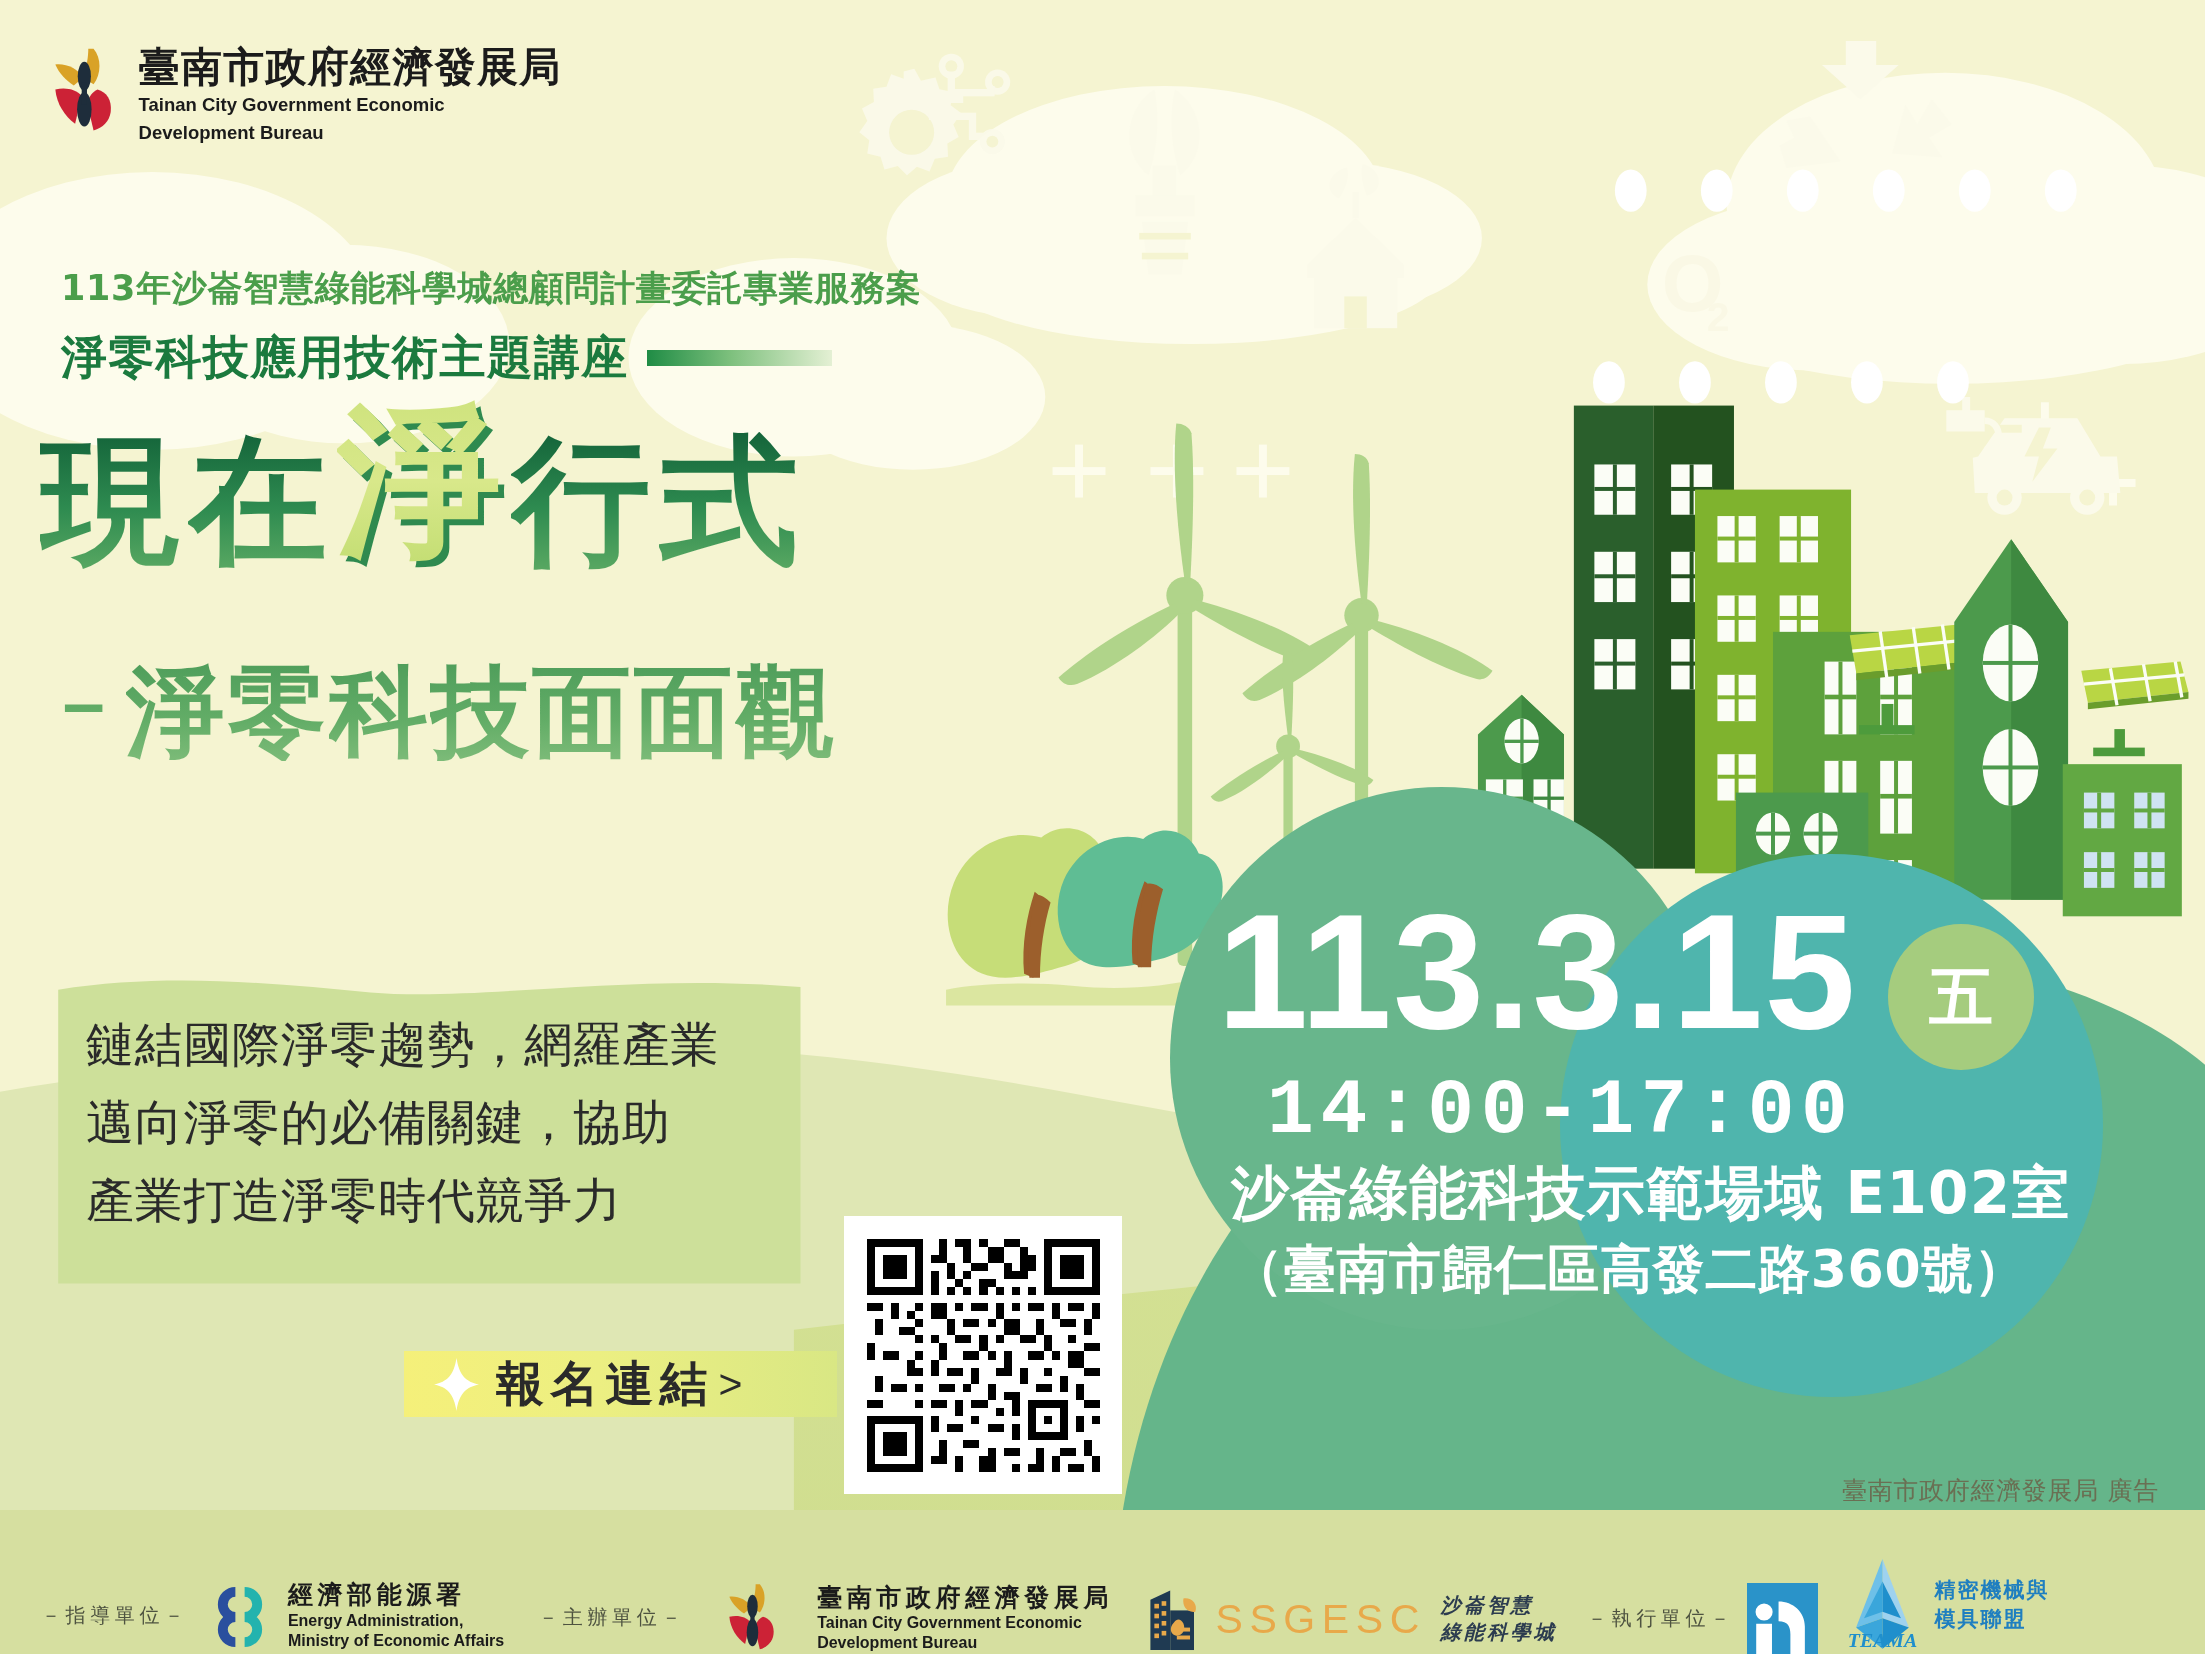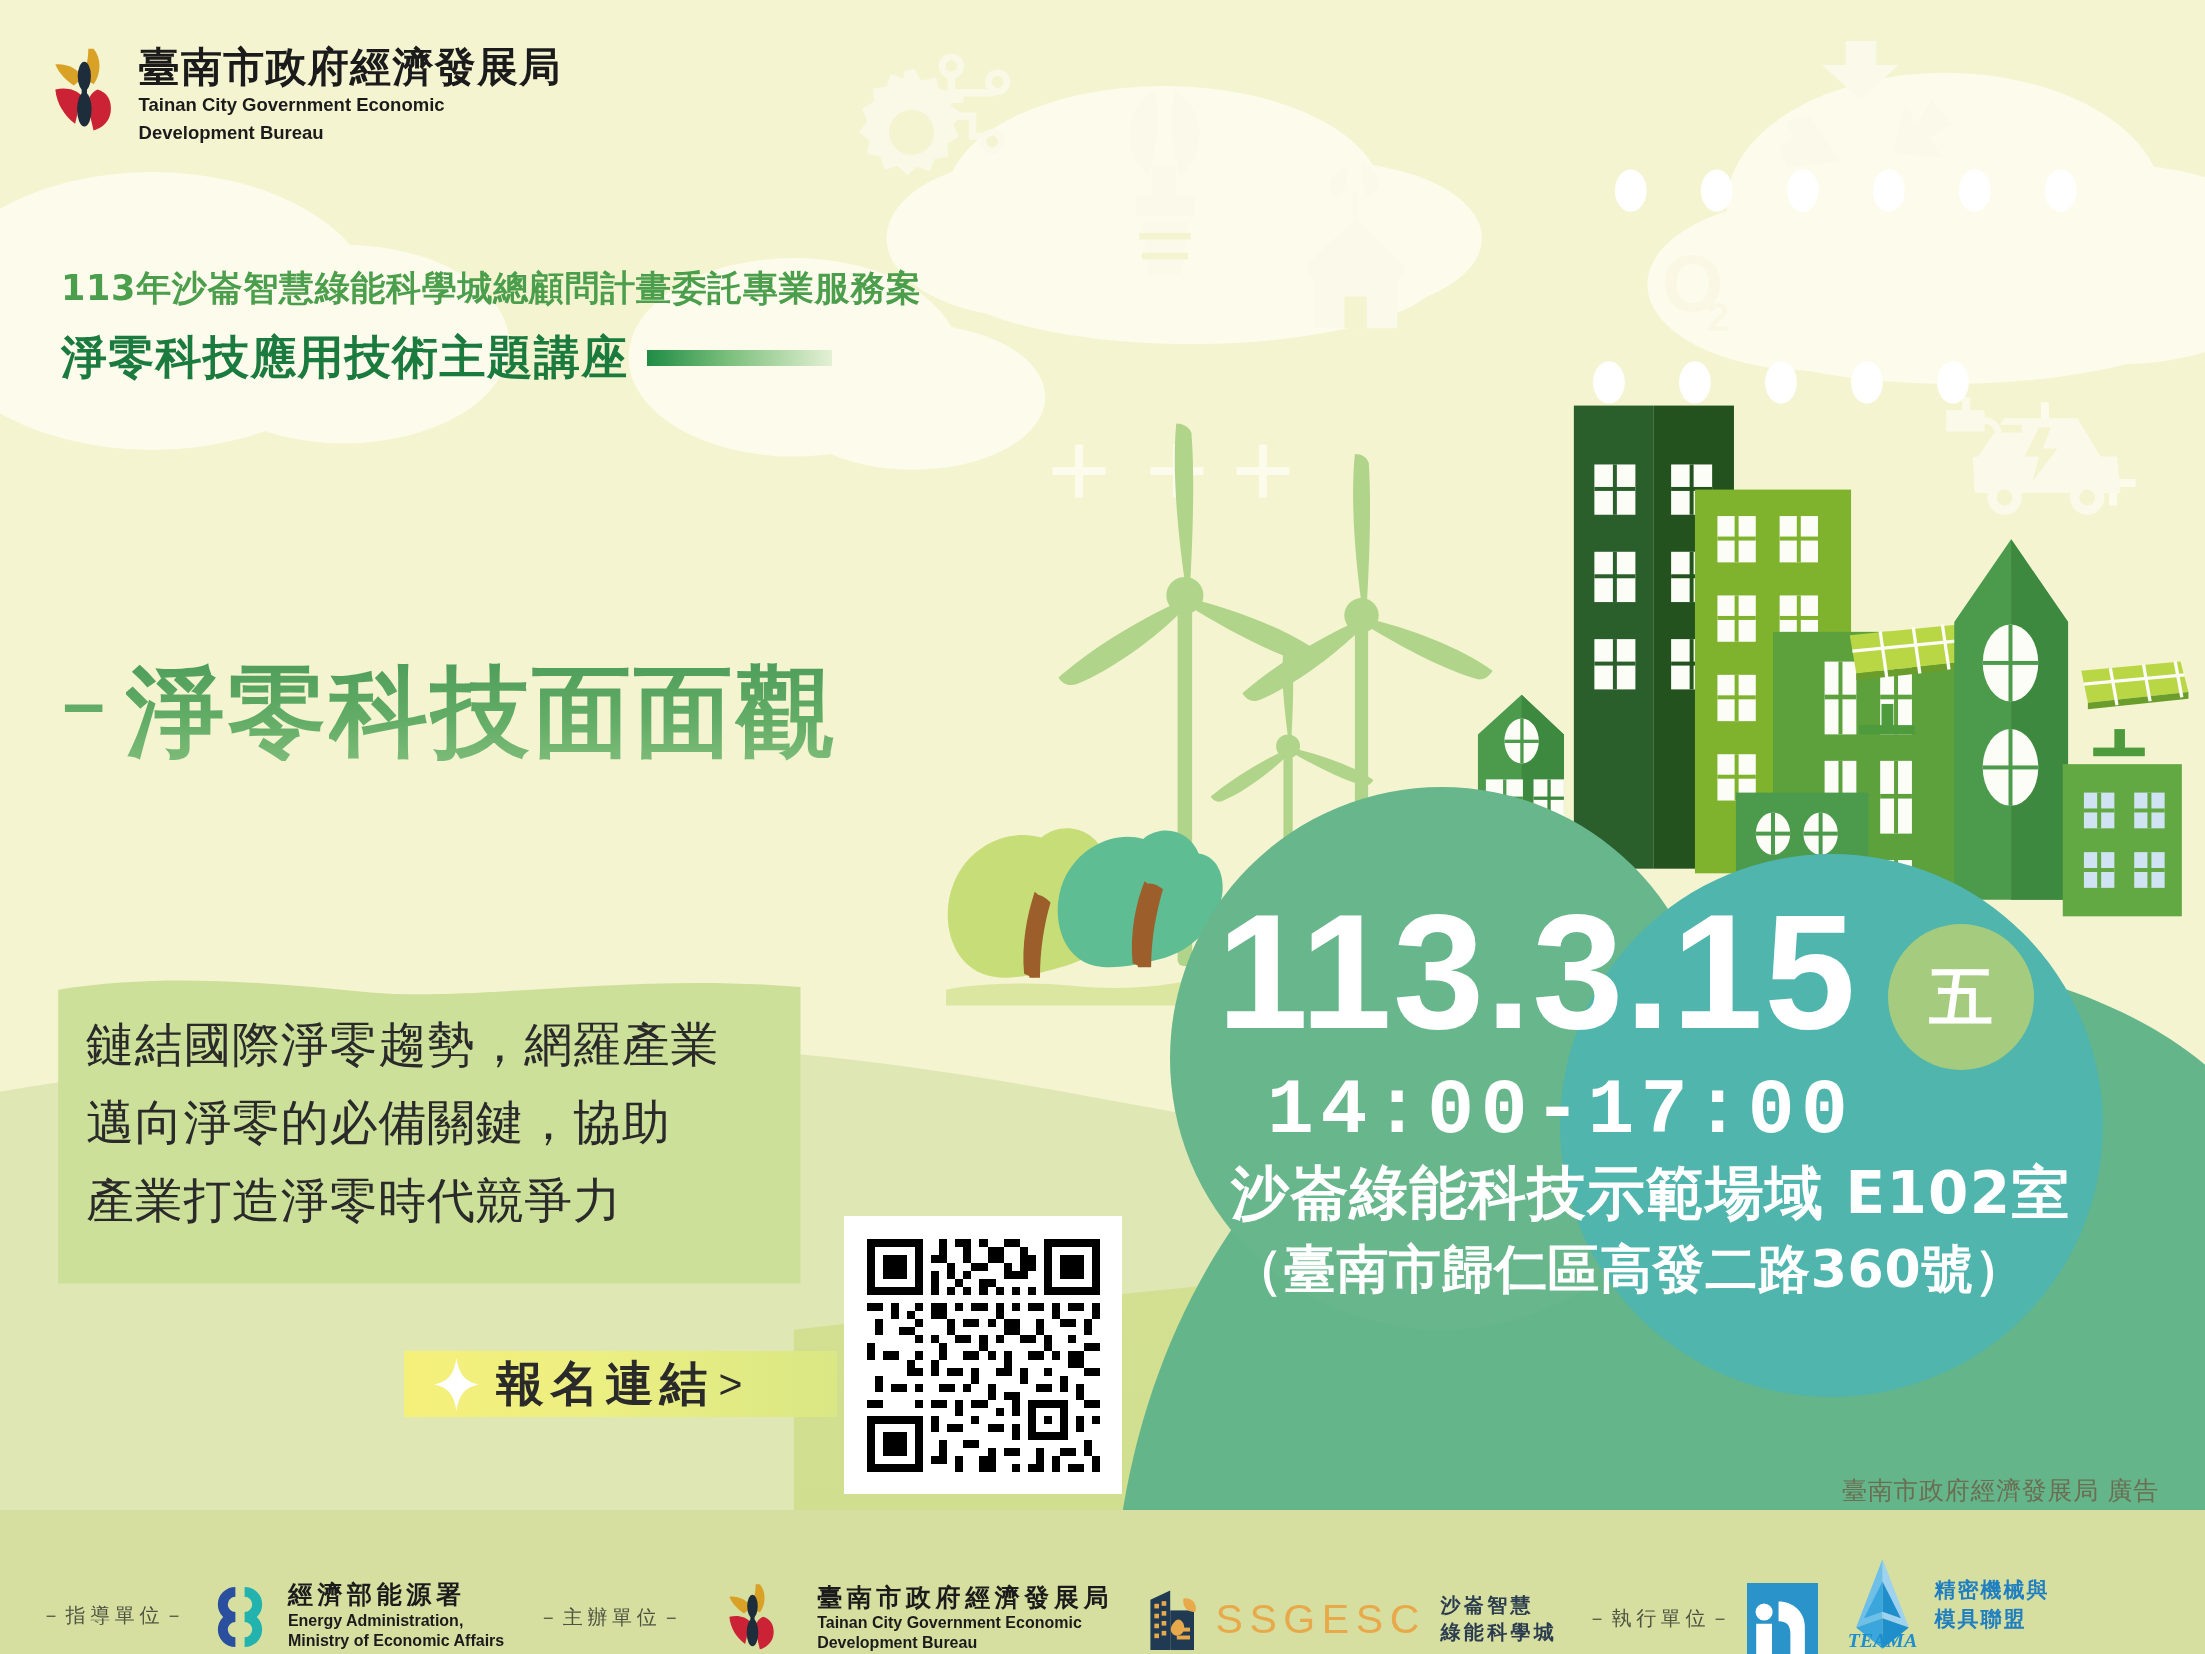"現在淨行式" div { html: none -> <div> <span>現</span><span>在</span><span>淨</span><span>行</span><span>式</span> </div> }
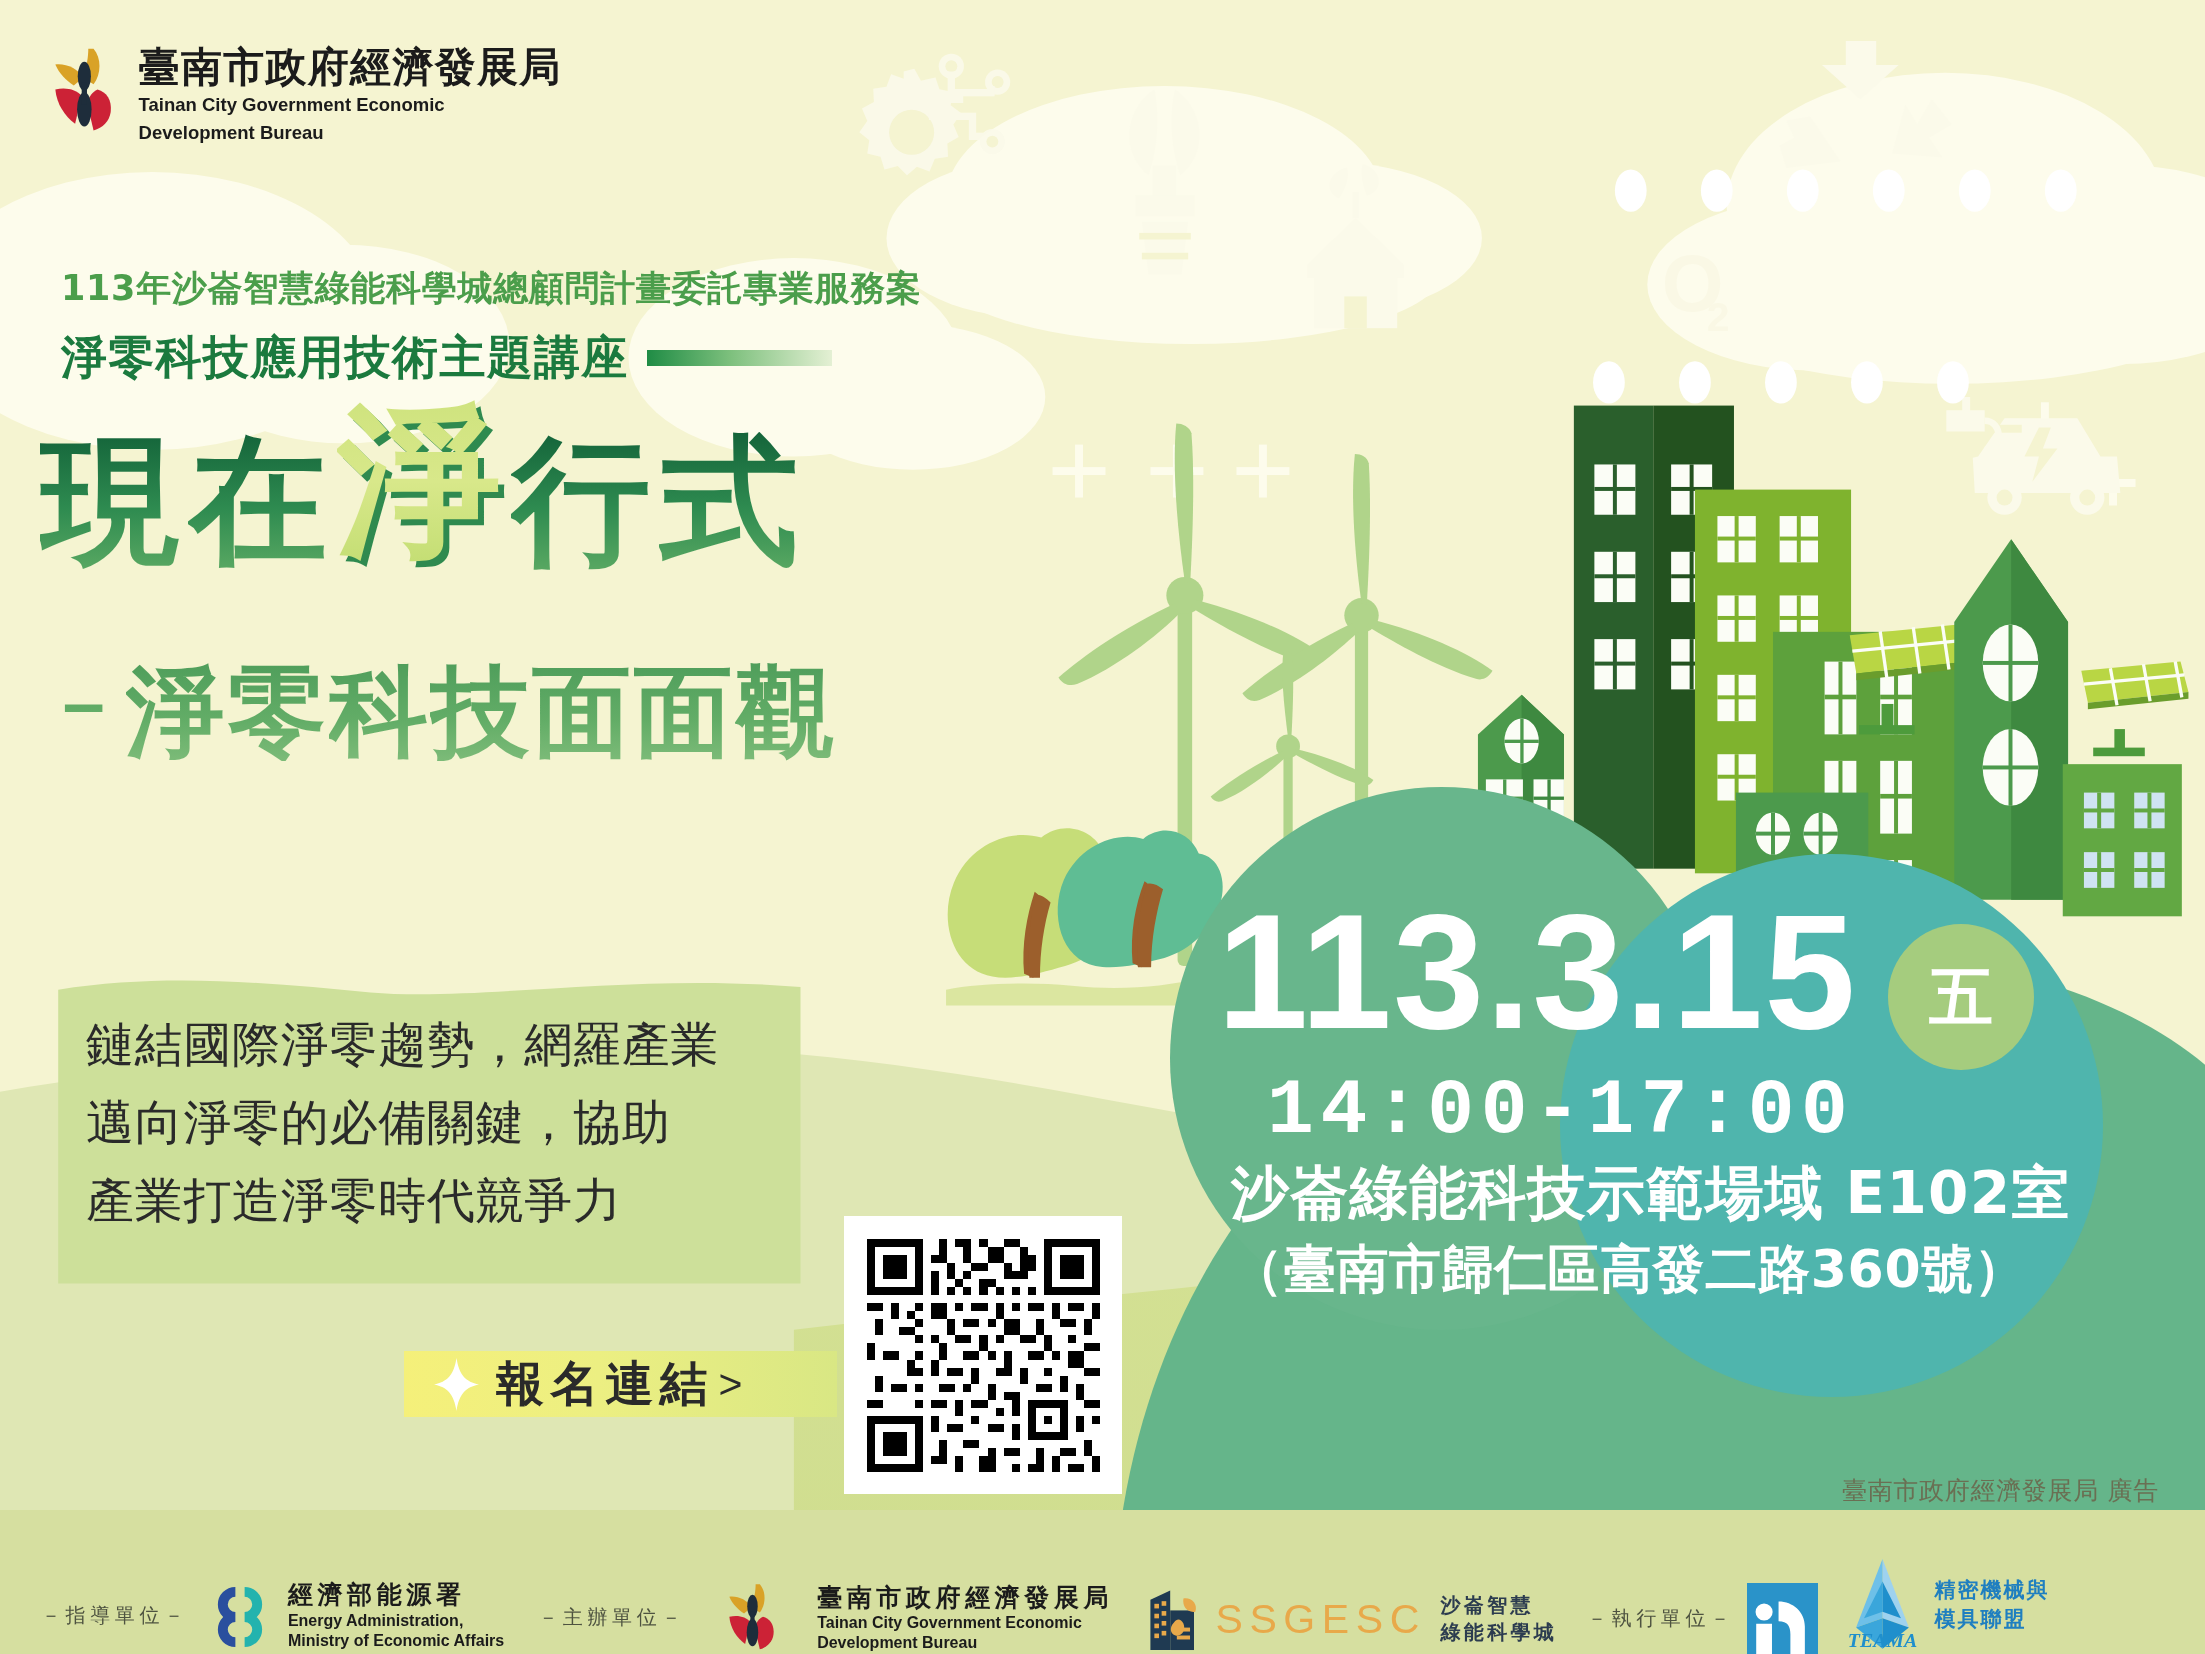"沙崙智慧" .ssgesc-zh { font-style: none -> italic }
